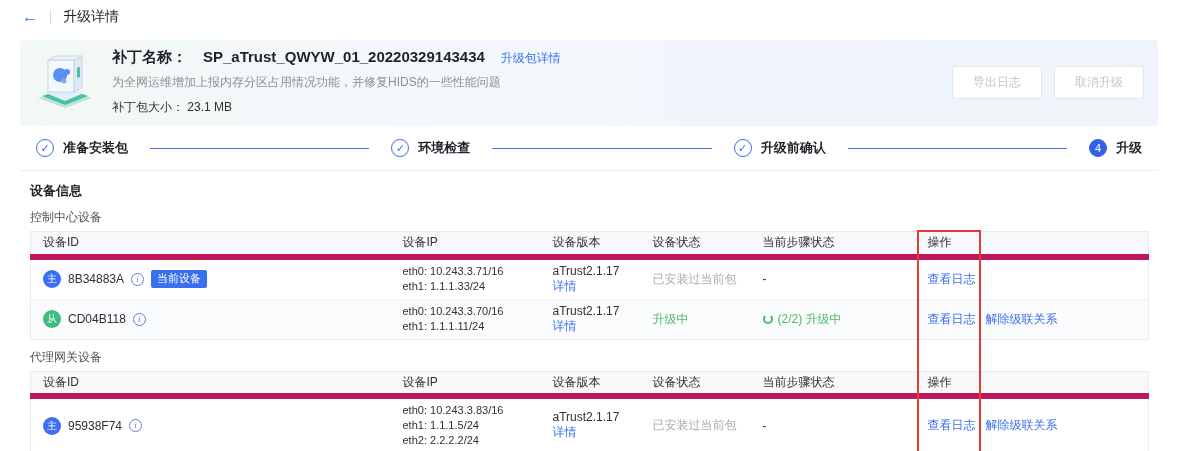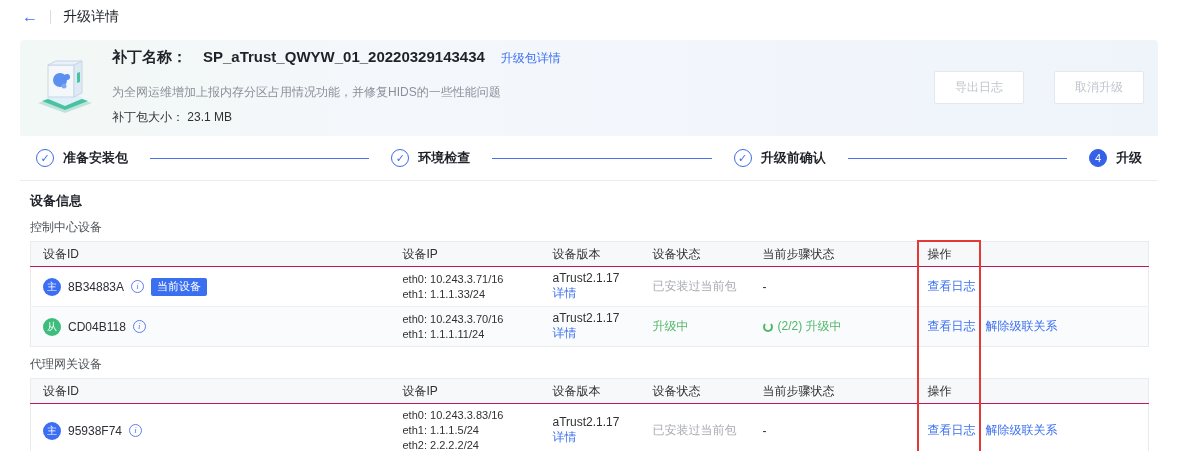"为全网运维增加上报内存分区占用情况功能，并修复HIDS的一些性能问题" .patch-desc { margin-top: 17px -> 7px }
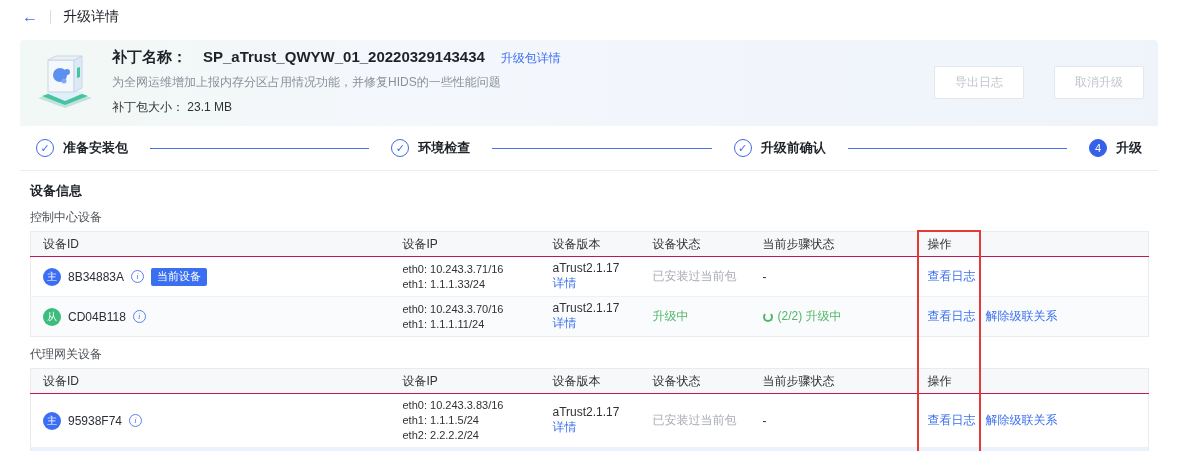"导出日志" .patch-actions { gap: 30px -> 12px }
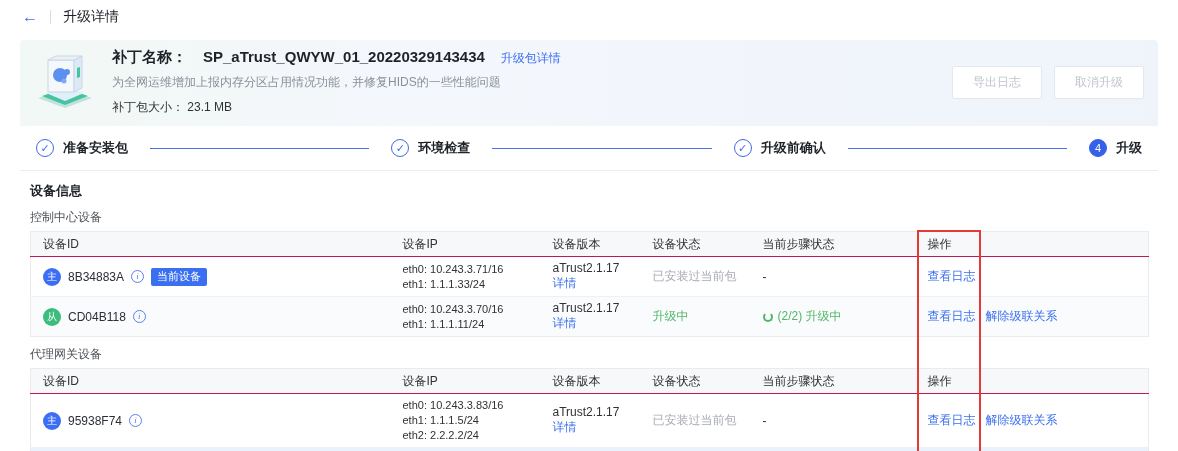"设备ID" th { border-bottom: 1px solid #be185d -> 6px solid #be185d }
